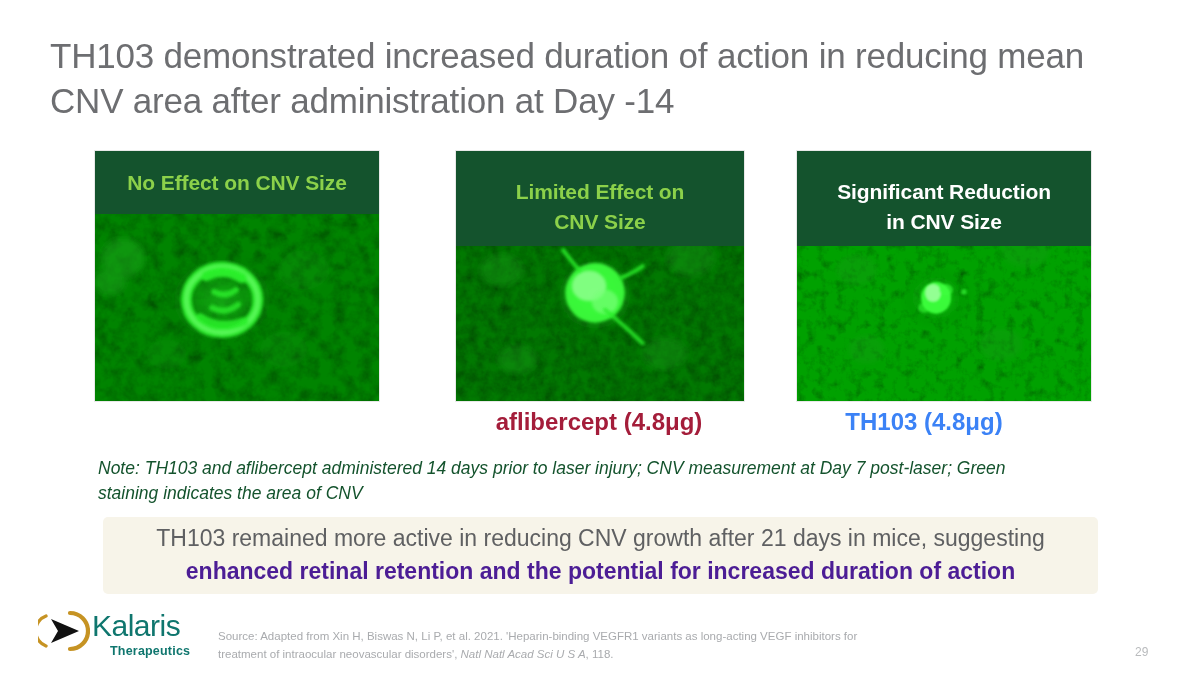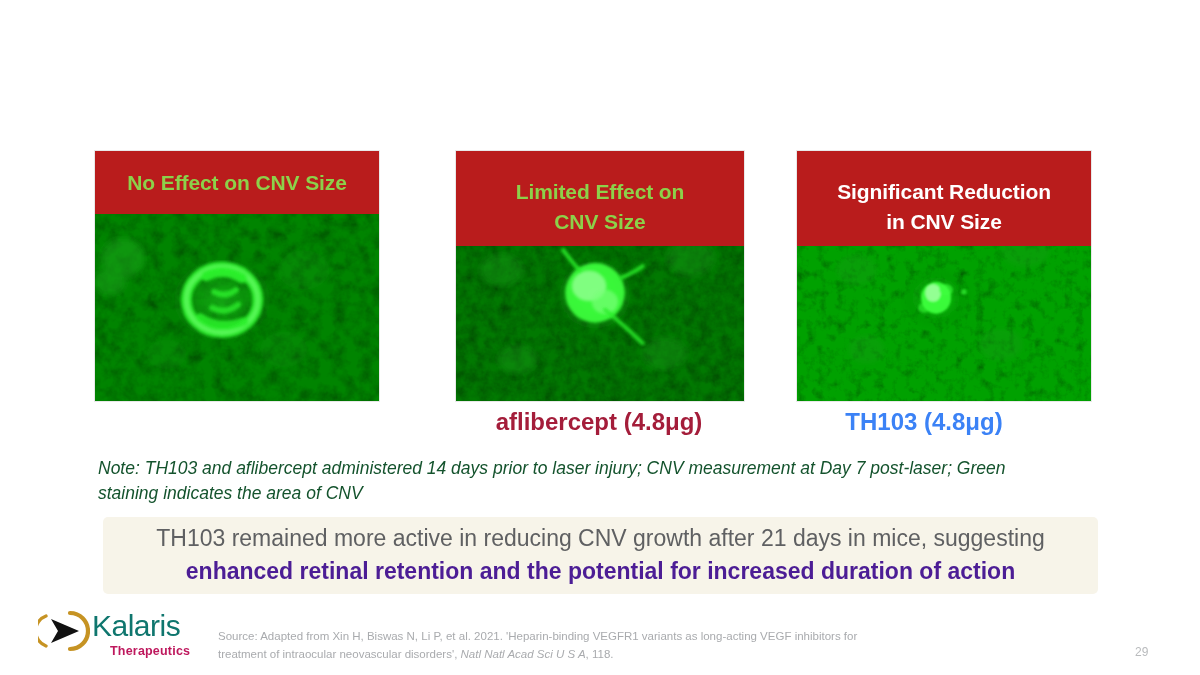"TH103 demonstrated increased duration of" div.title { html: none -> <div>TH103 demonstrated increased duration of action in reducing mean CNV area after administration at Day -14</div> }
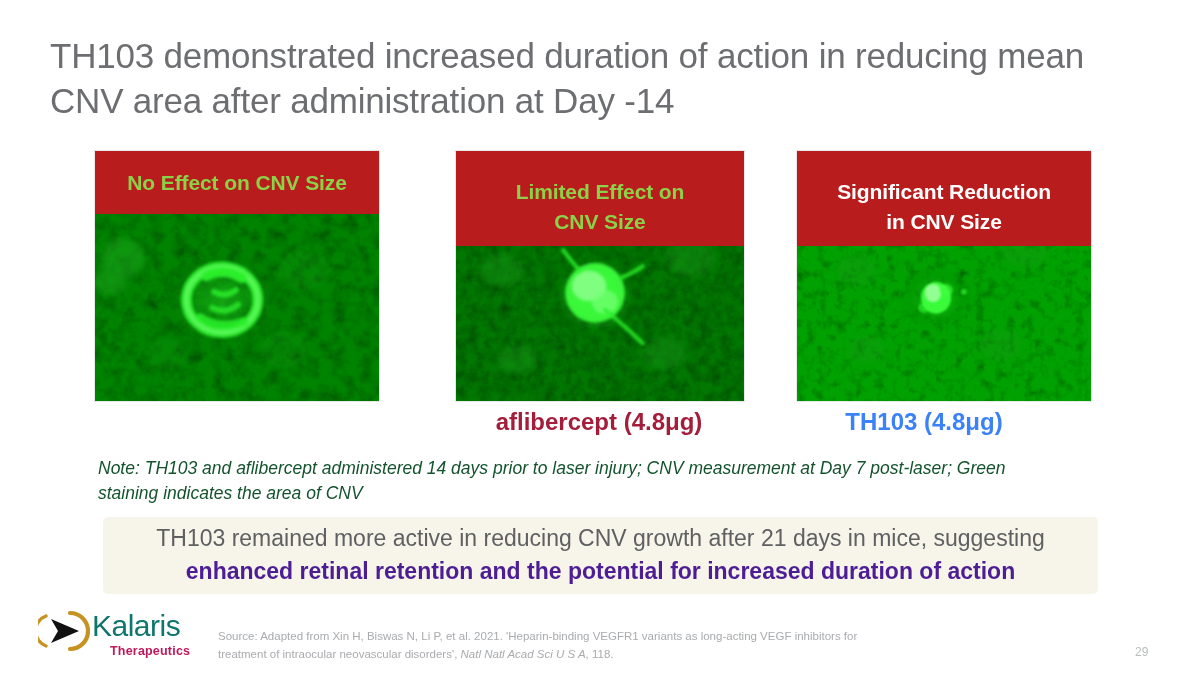"No Effect on CNV Size" .panel-band { background: #b91c1c -> #14532d }
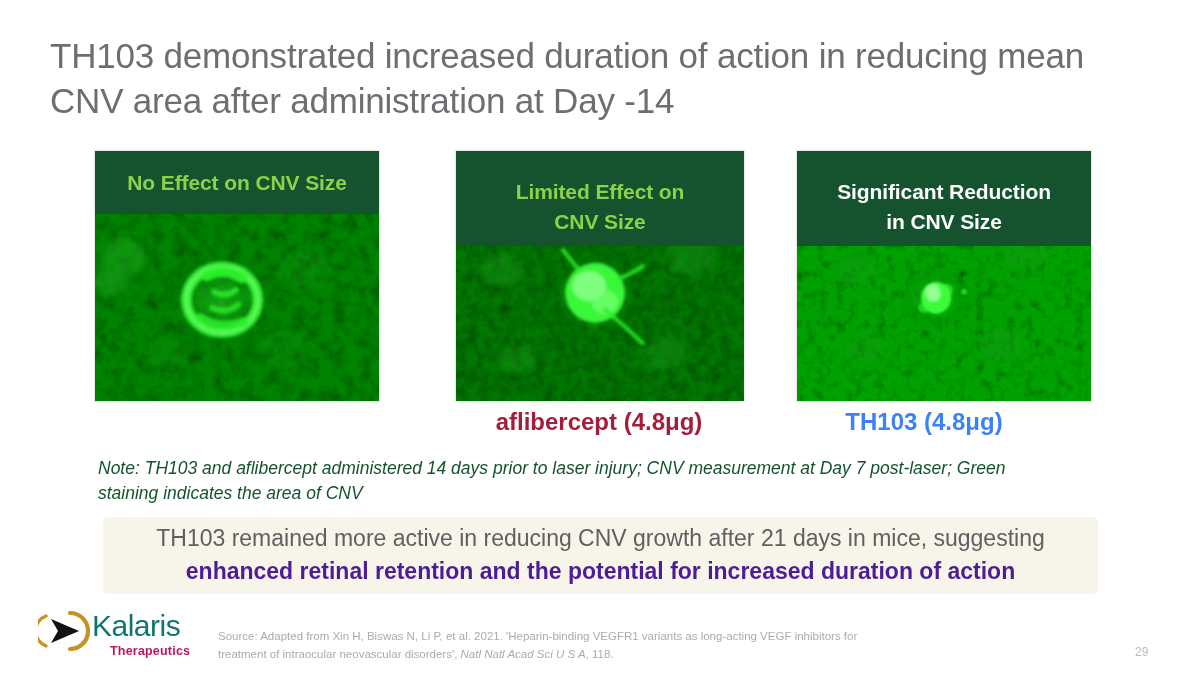"Therapeutics" .logo-sub { color: #be185d -> #0f766e }
